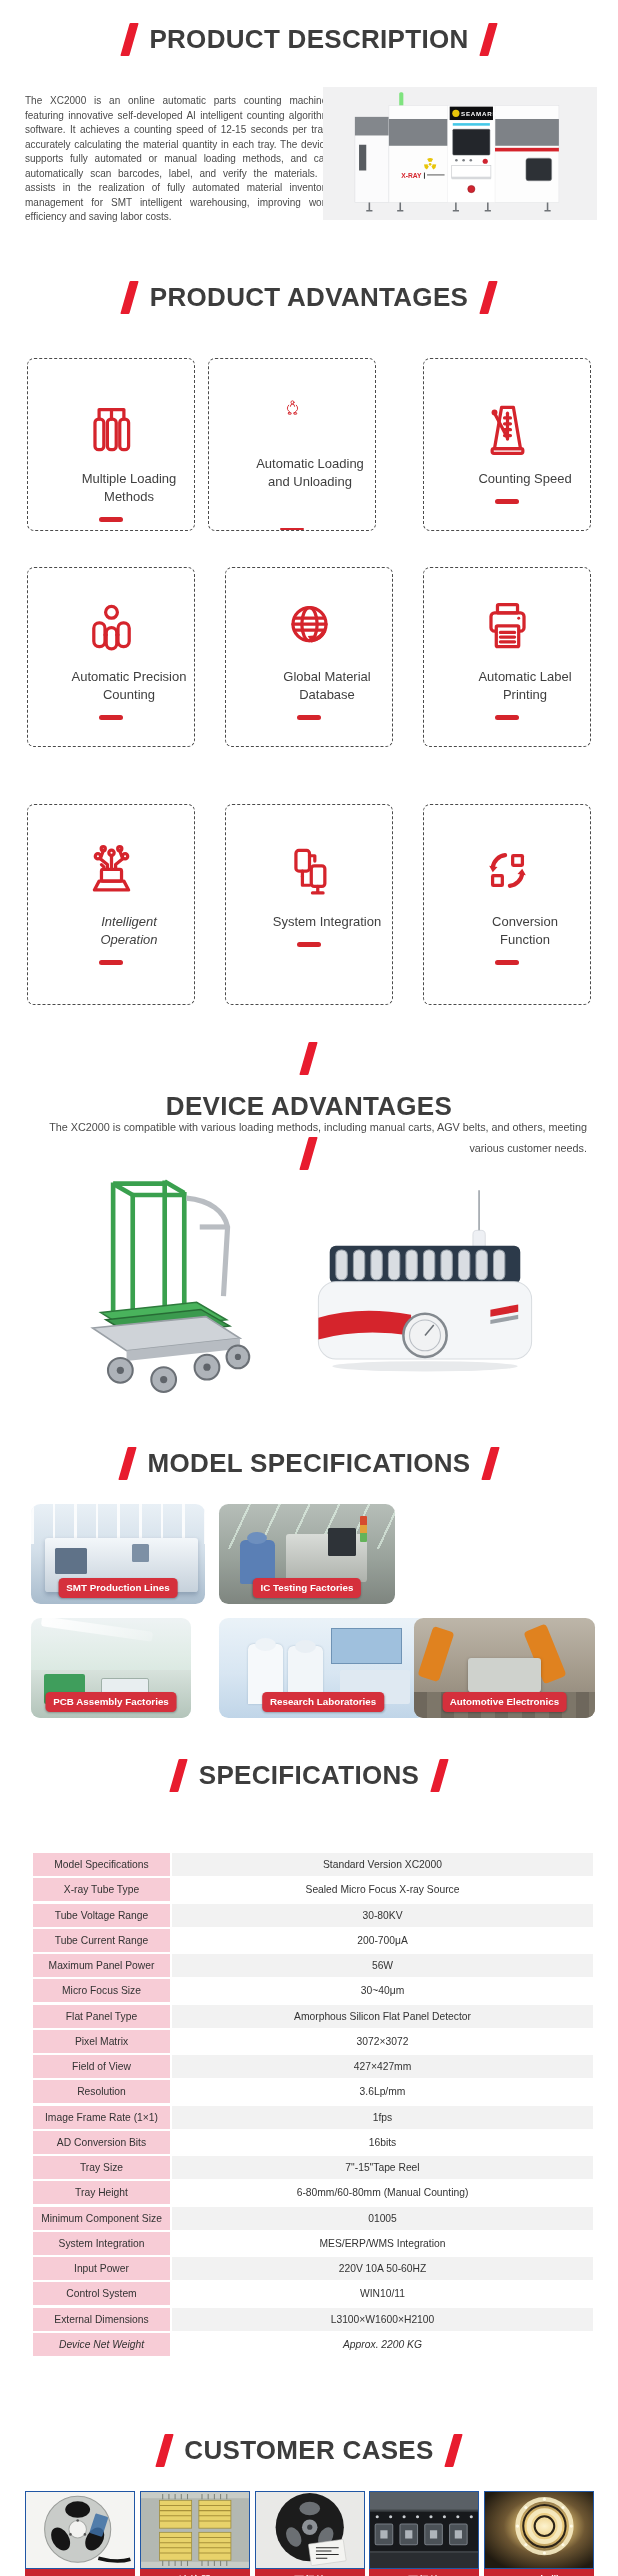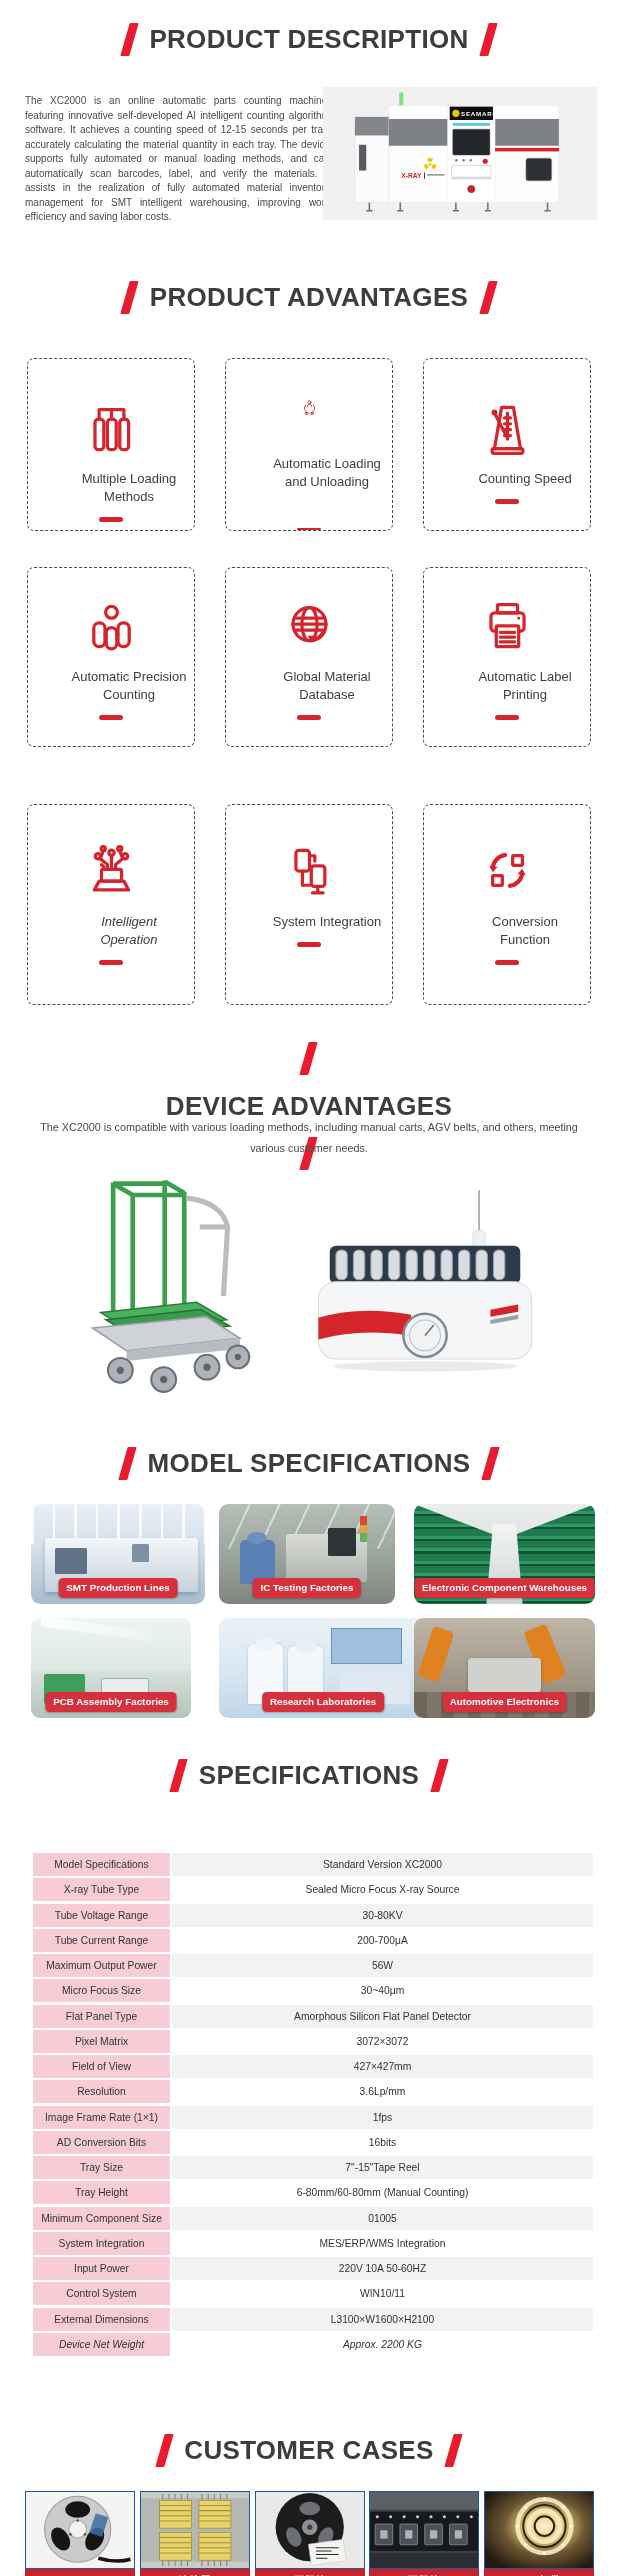"Automatic Loading and Unloading" div.adv-card { left: 225px -> 208px }
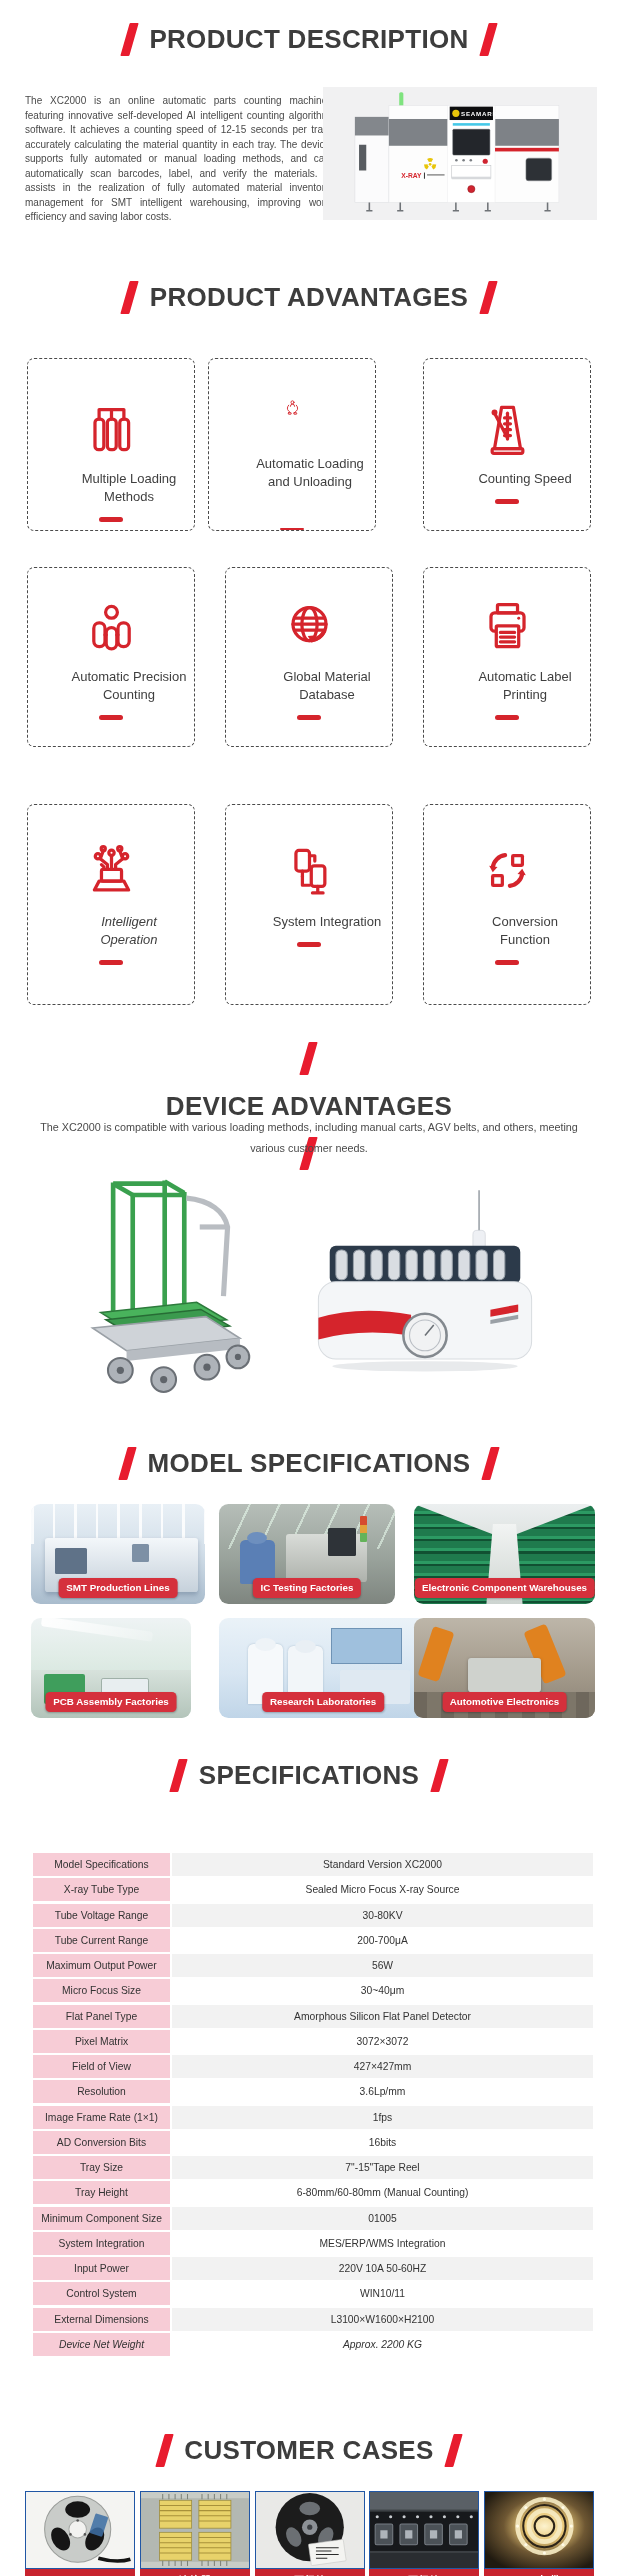"The XC2000 is compatible with" .dev-par { text-align: center -> right }
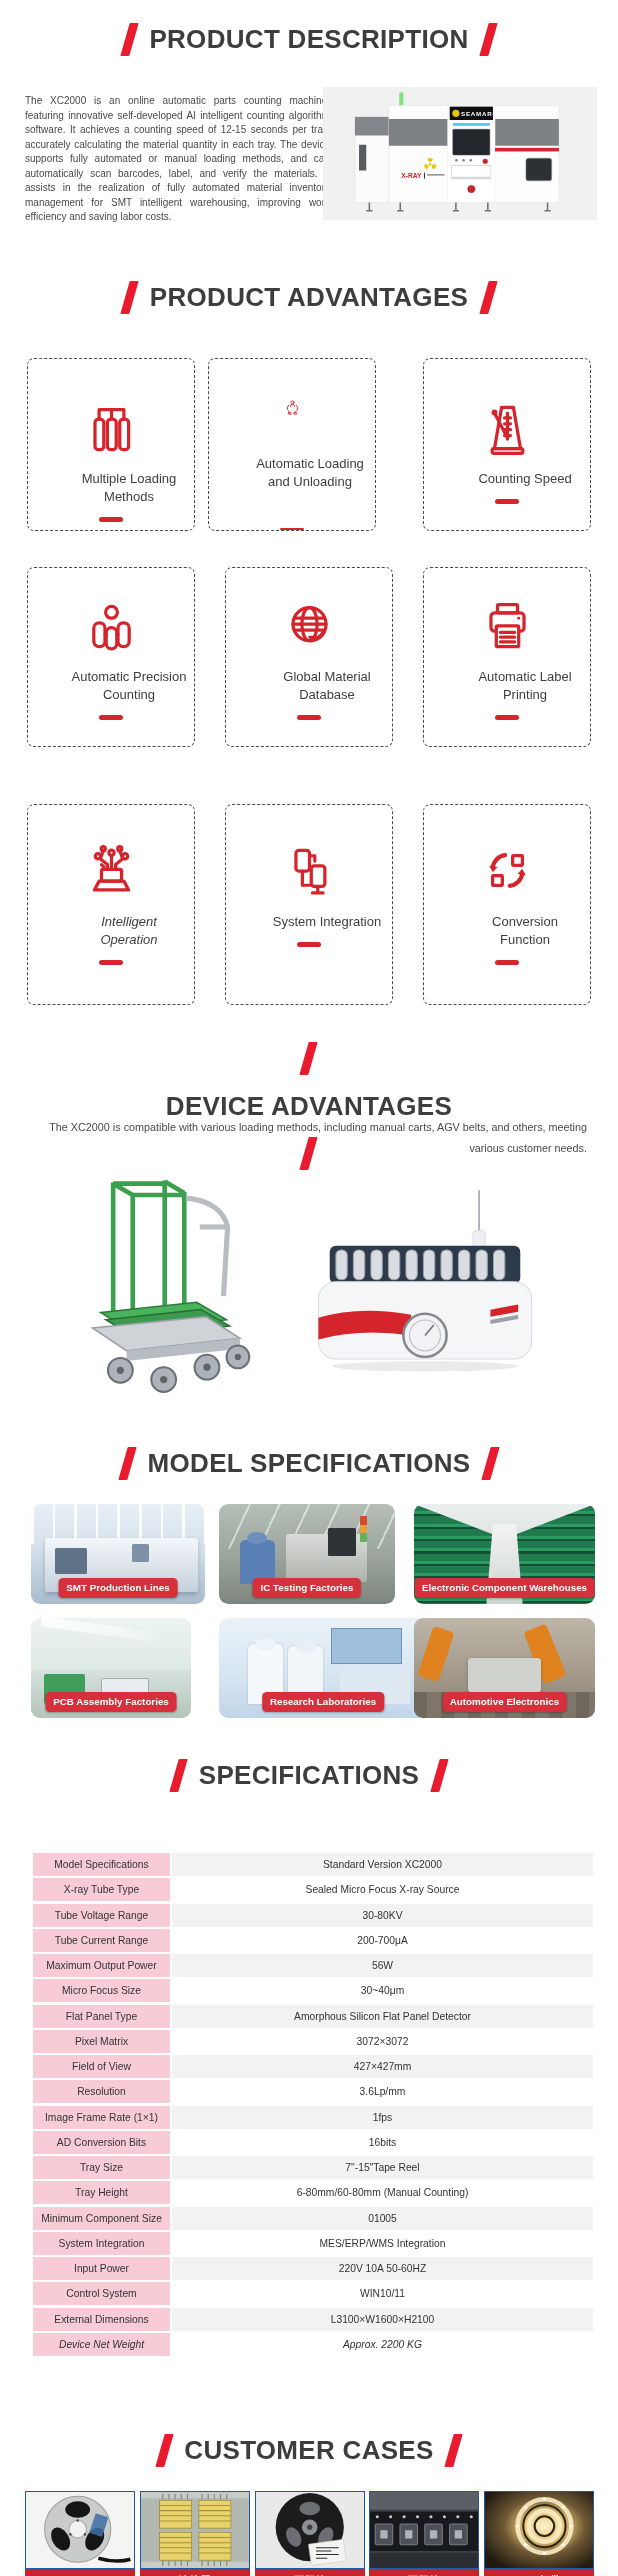"Electronic Component Warehouses" div.scene { html: <div> <div></div> <div></div> <div></div> <div>Electronic Component Warehouses</div> </div> -> none }
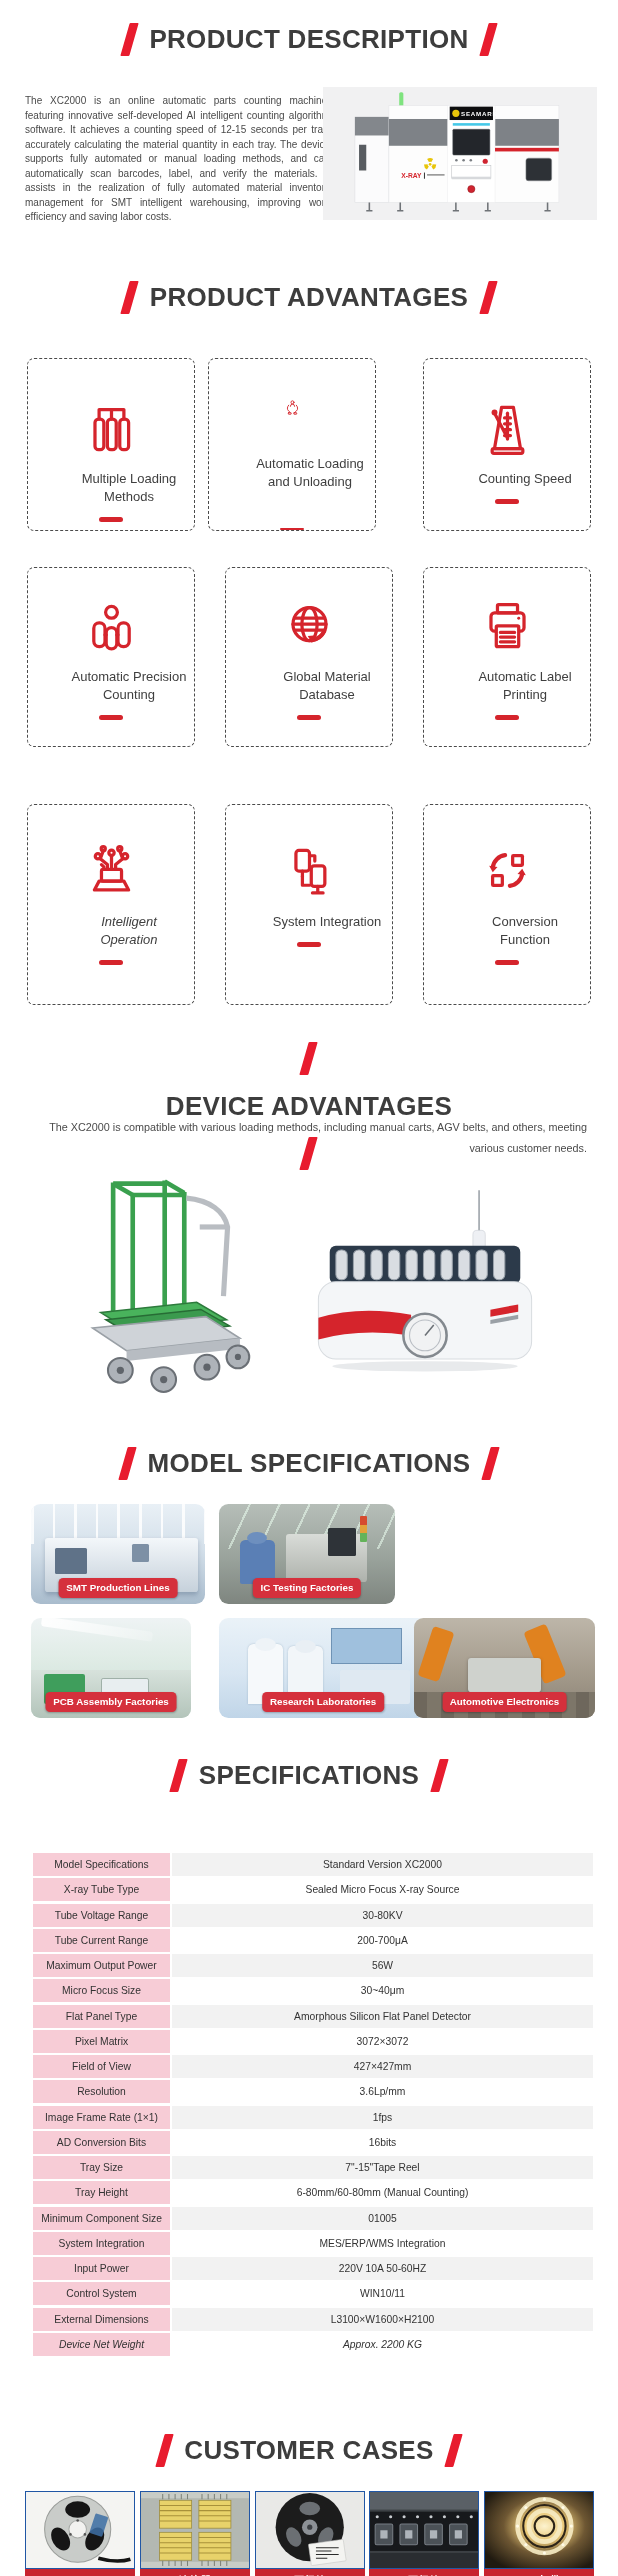"Maximum Output Power" div.tk { text: Output -> Panel }
